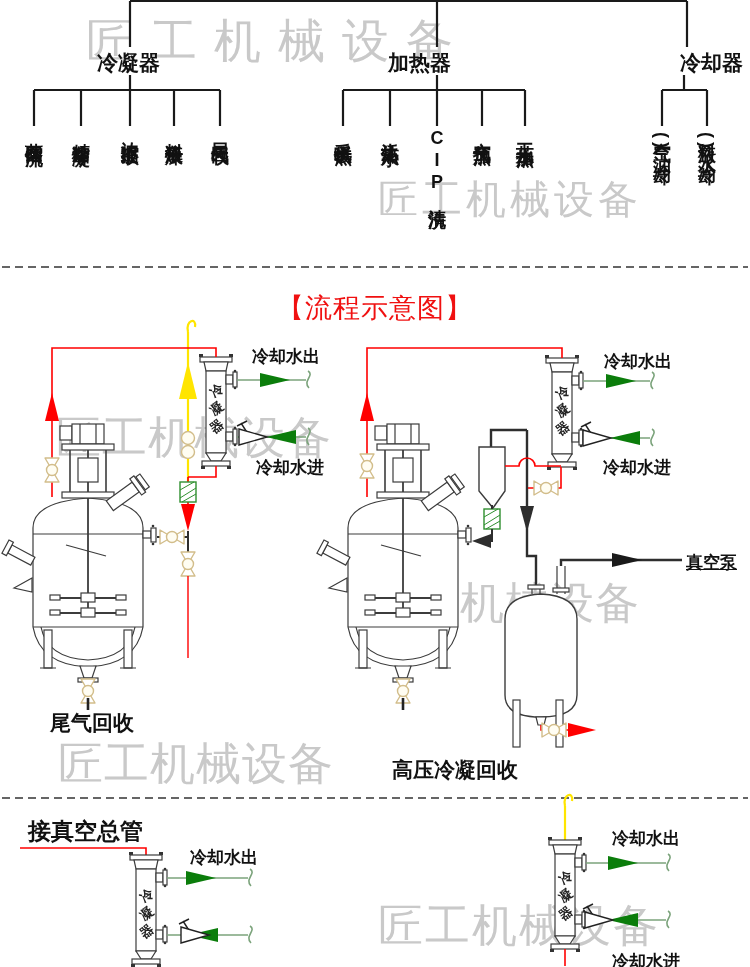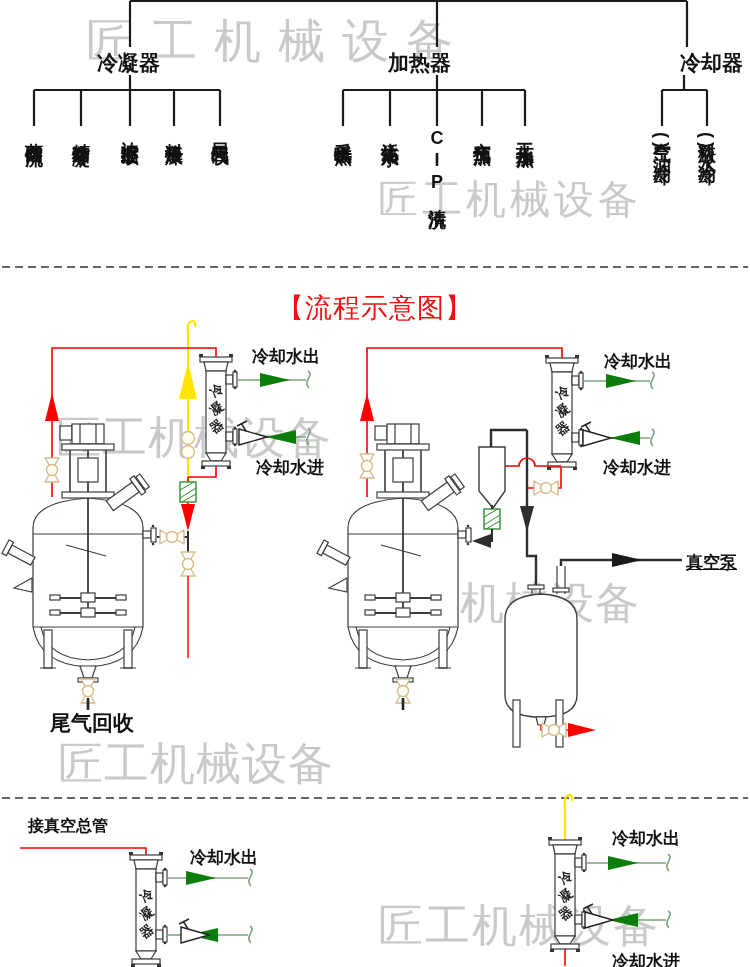"高压冷凝回收" div.flabel { html: none -> <div>高压冷凝回收</div> }
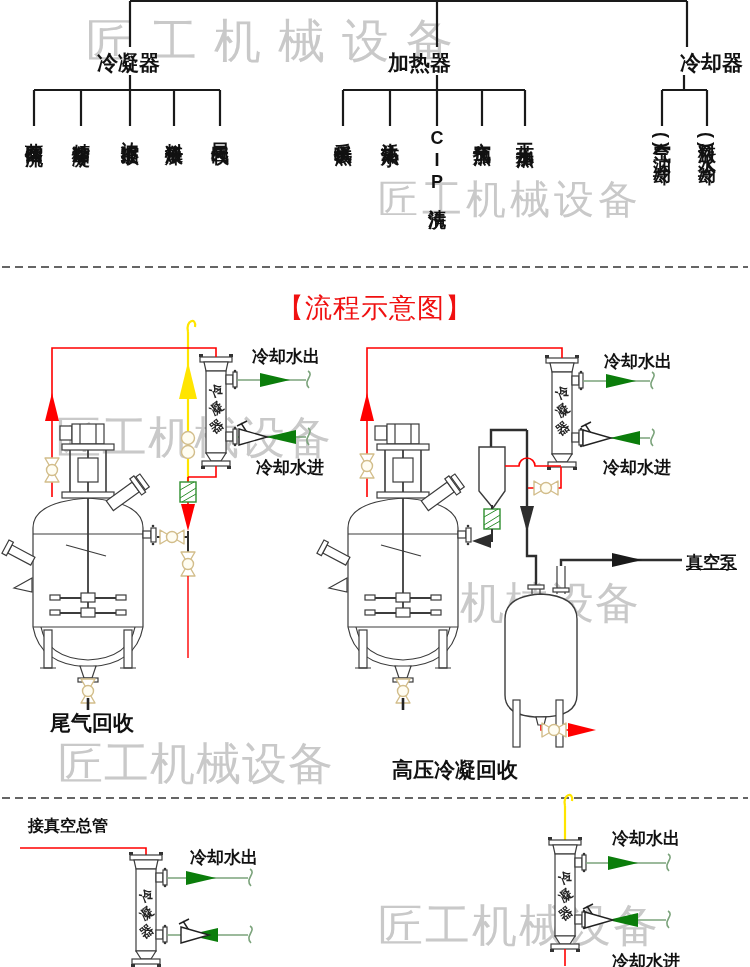"接真空总管" .vheader { font-size: 16px -> 23px }
